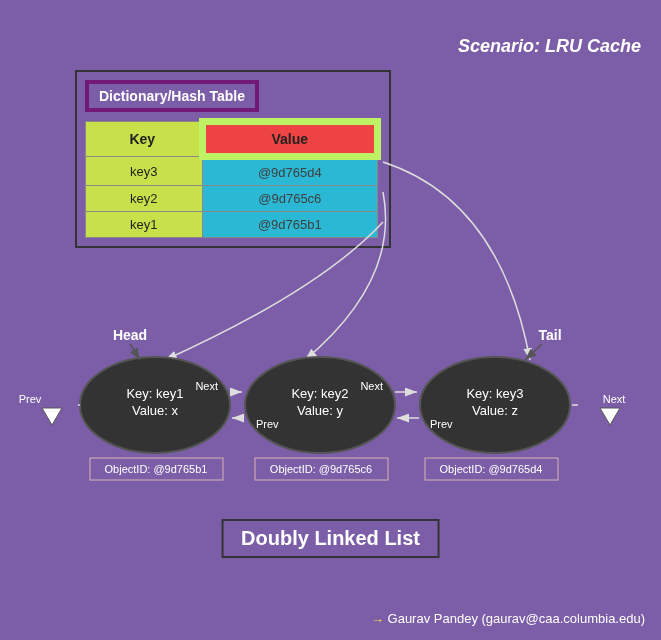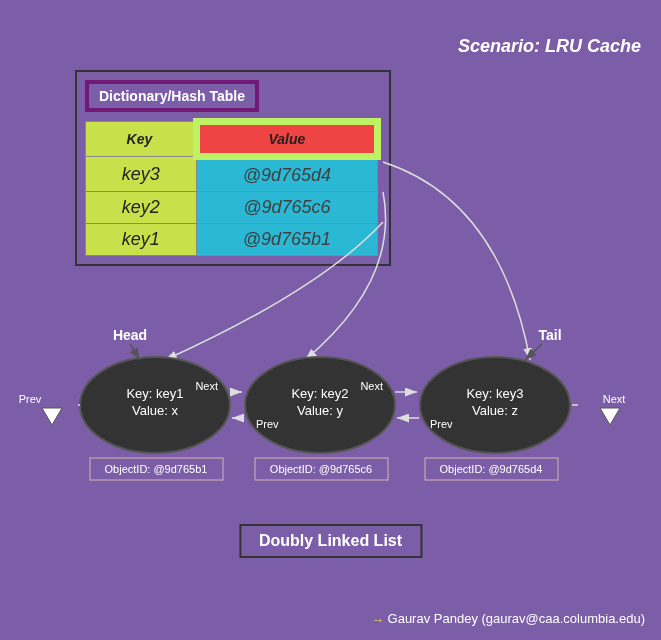"Key" #hash-table { font-style: italic -> none }
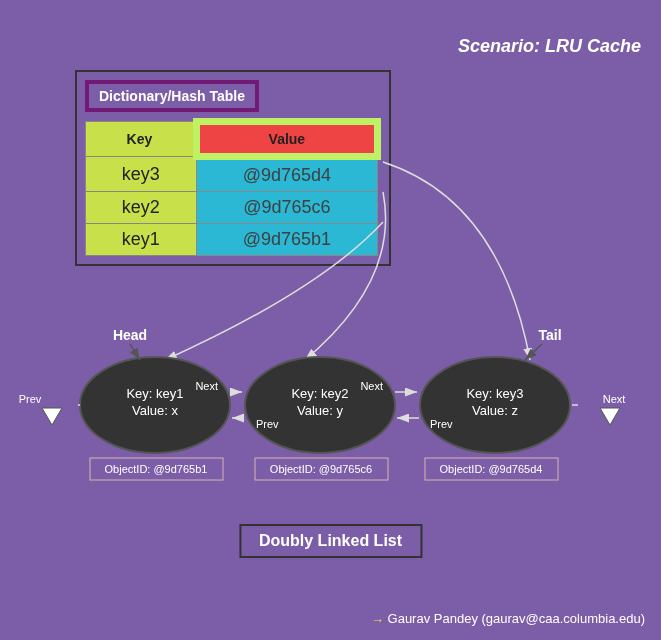"key3" #hash-table td { font-size: 18px -> 13px }
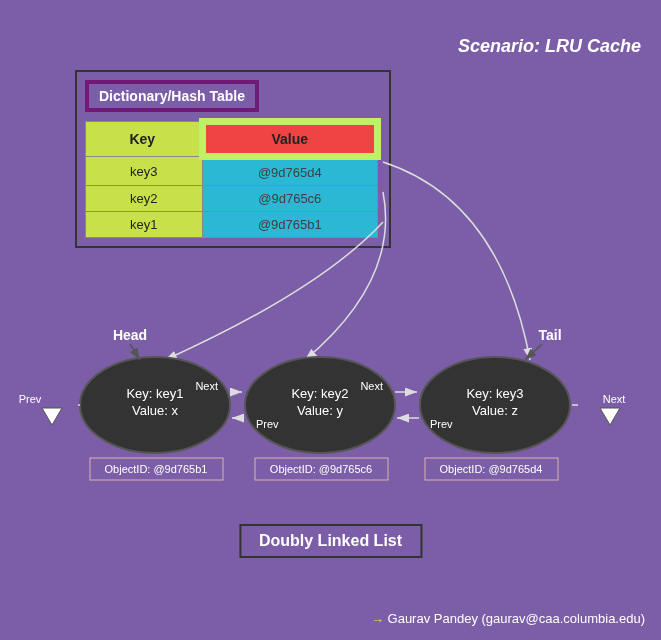"Doubly Linked List" #dll-label { font-size: 16px -> 20px }
